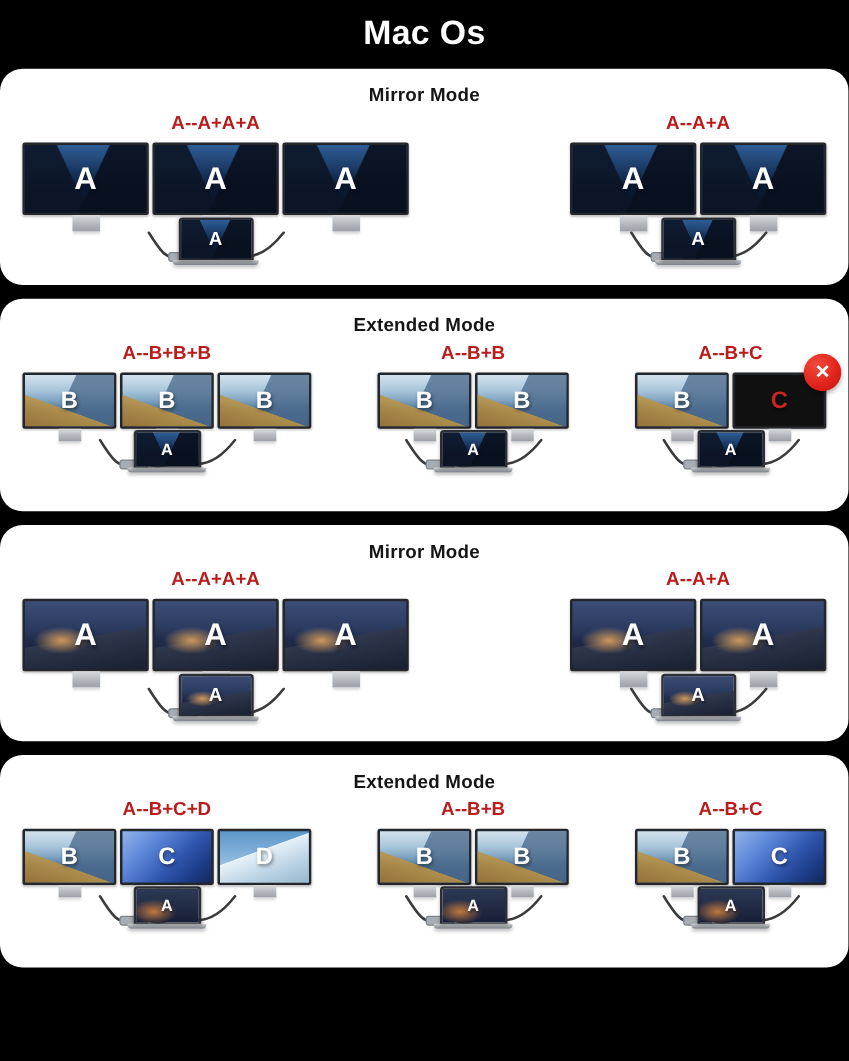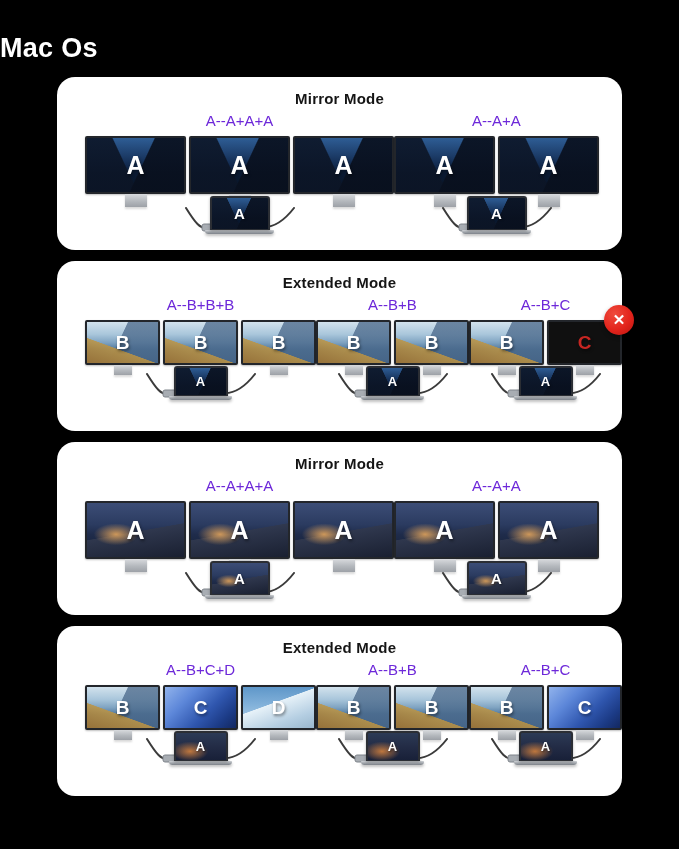"Mac Os" .sec-title { margin: 33px 0 13px -> 11px 0 13px; text-align: none -> center }
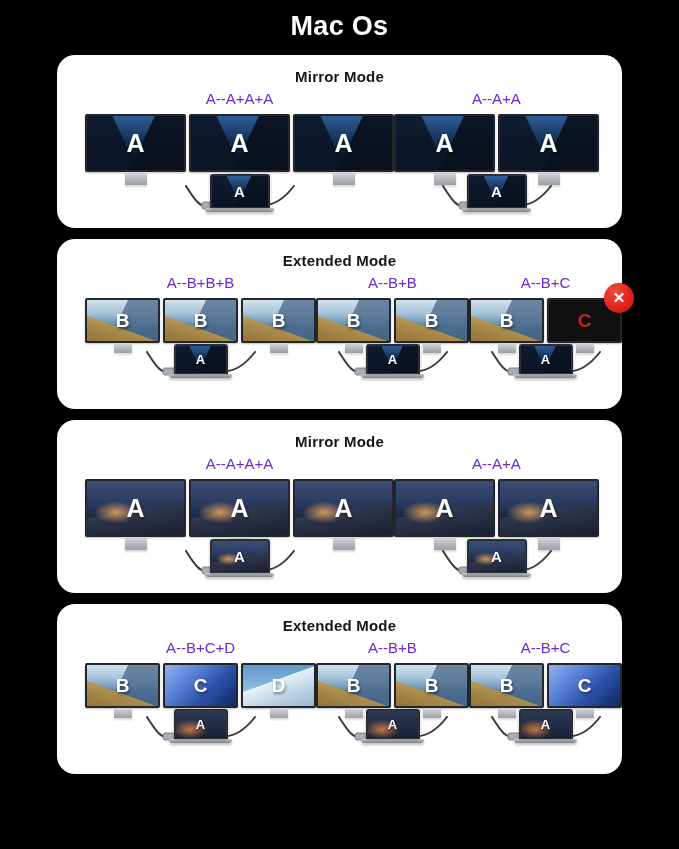"Mirror Mode" .panel { padding: 11px 26px 0 -> 11px 16px 0; width: 565px -> 679px }
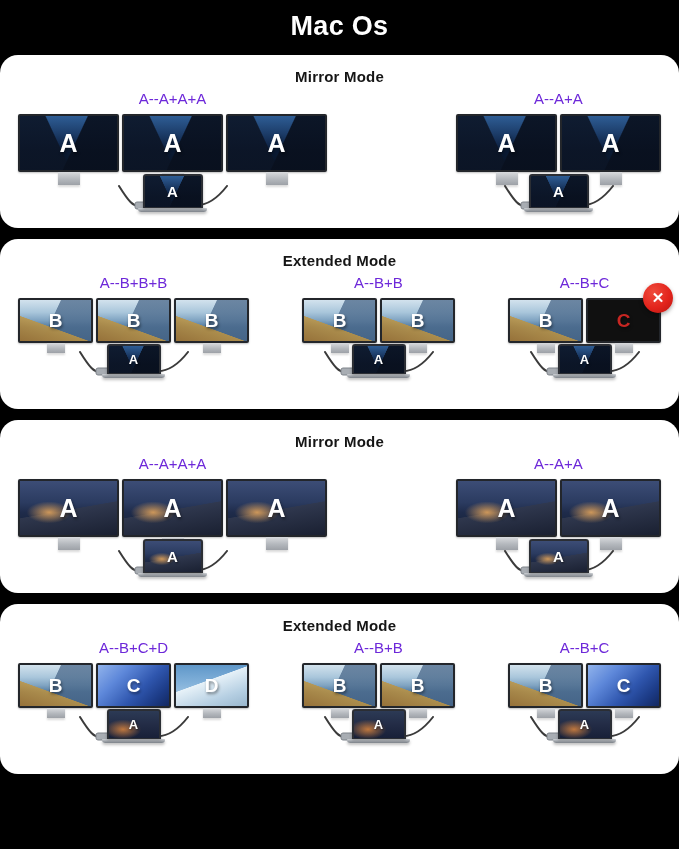"A--A+A+A" .cfg-label { color: #6d28d9 -> #b91c1c; font-weight: normal -> bold }
